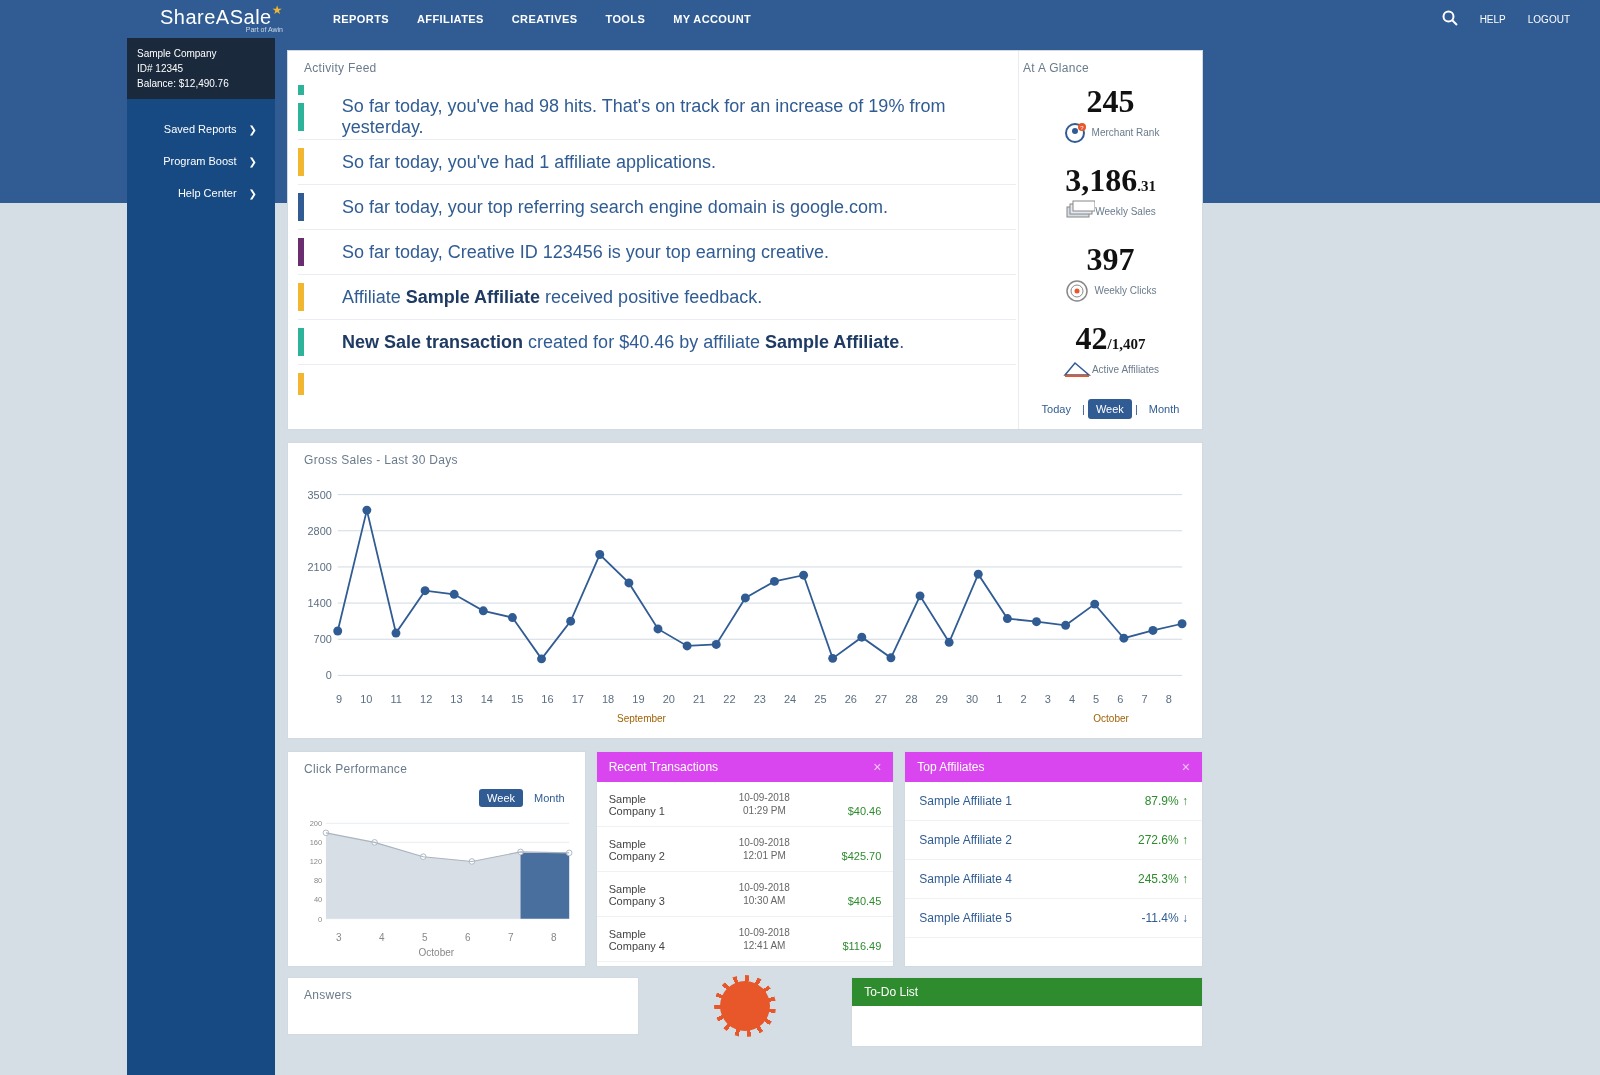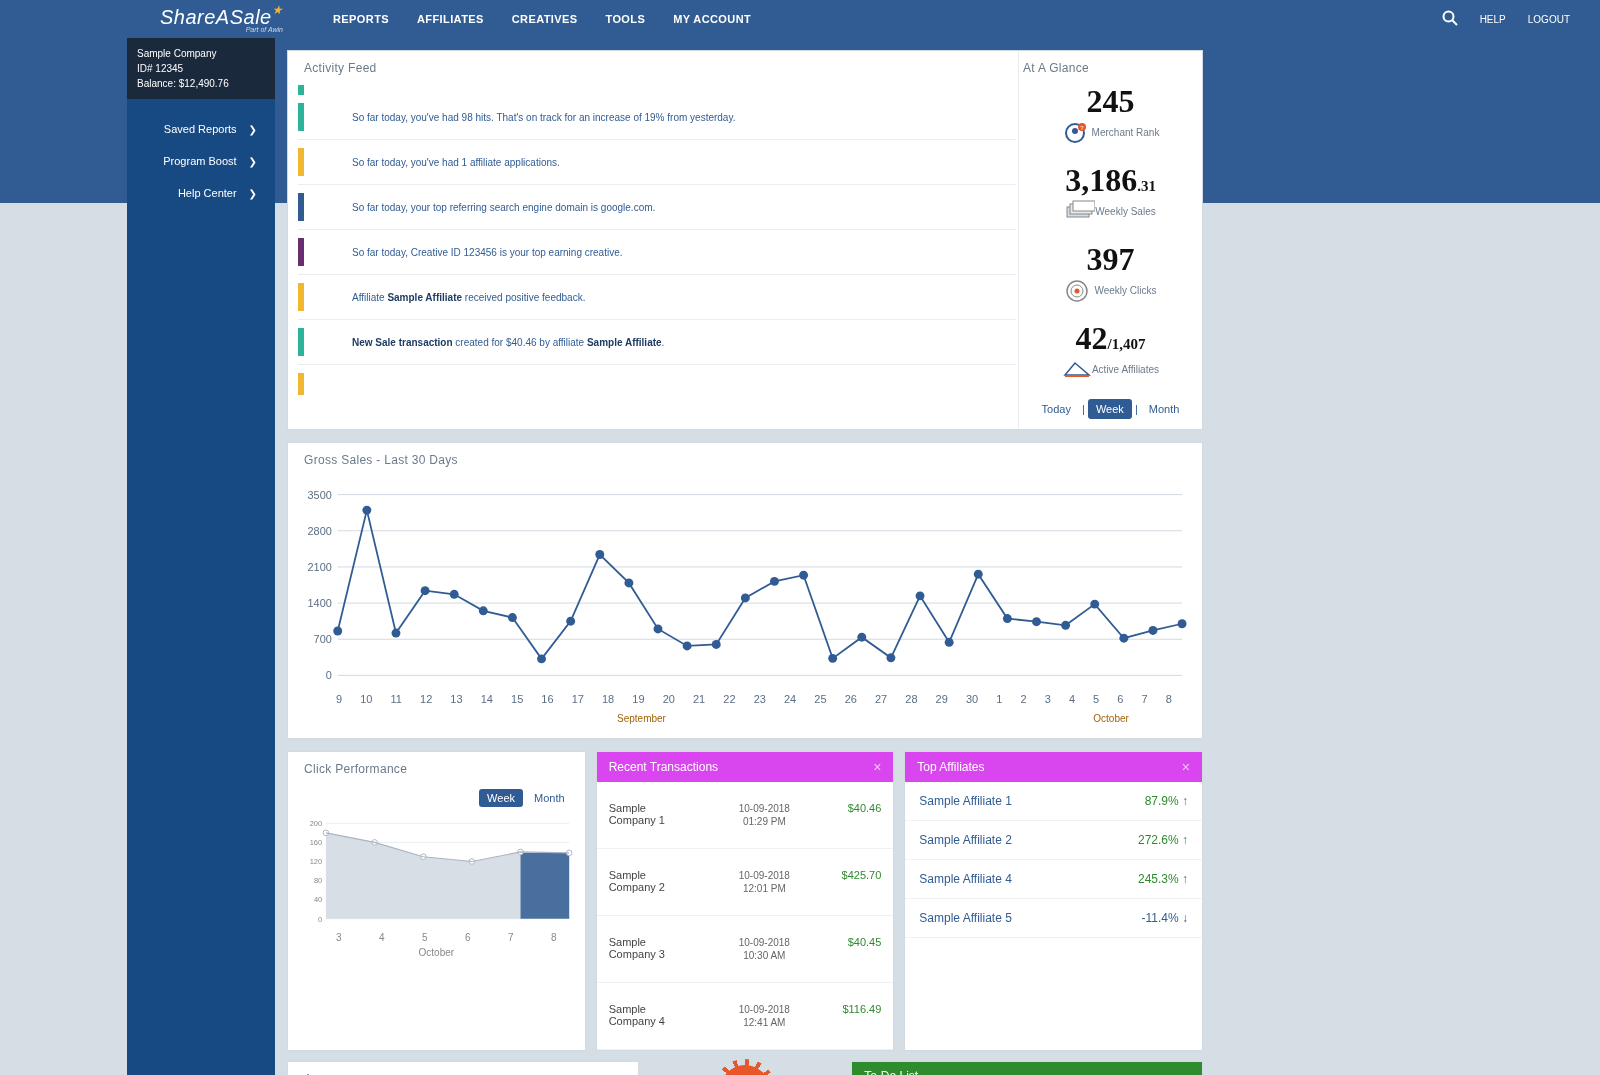"ShareASale★" .logo { font-style: italic -> none }
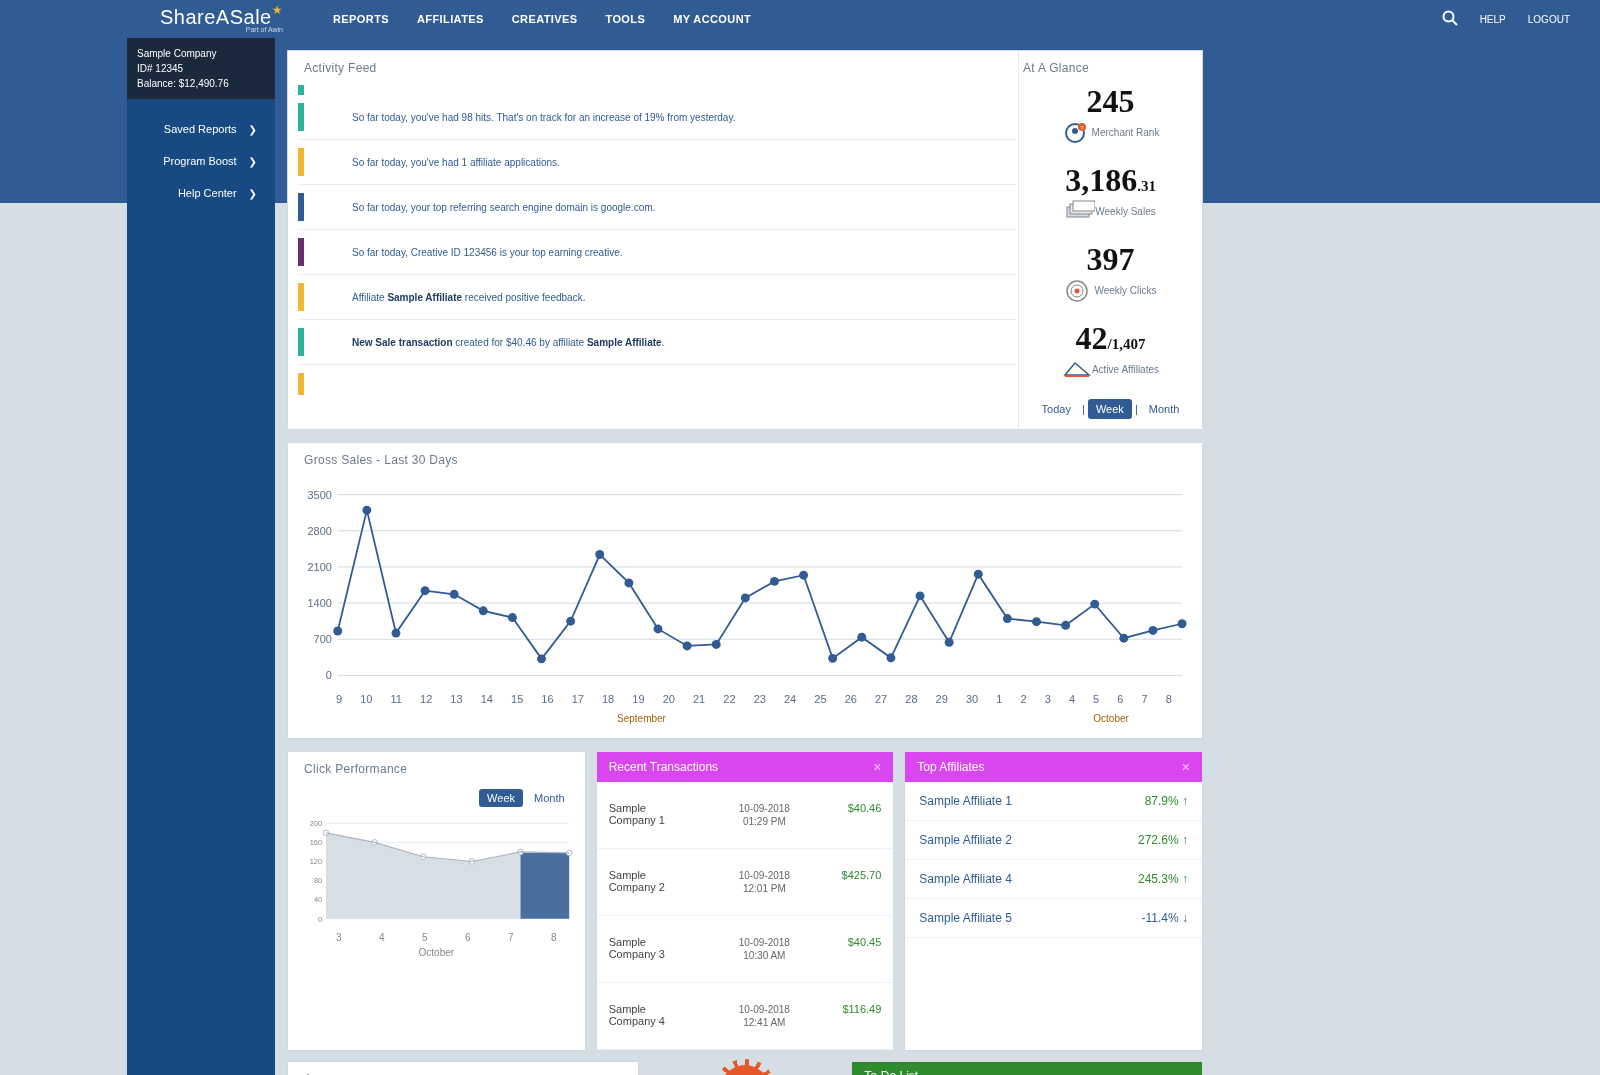"So far today, you've had" .feed-text { font-size: 10px -> 18px; margin-left: 10px -> none }
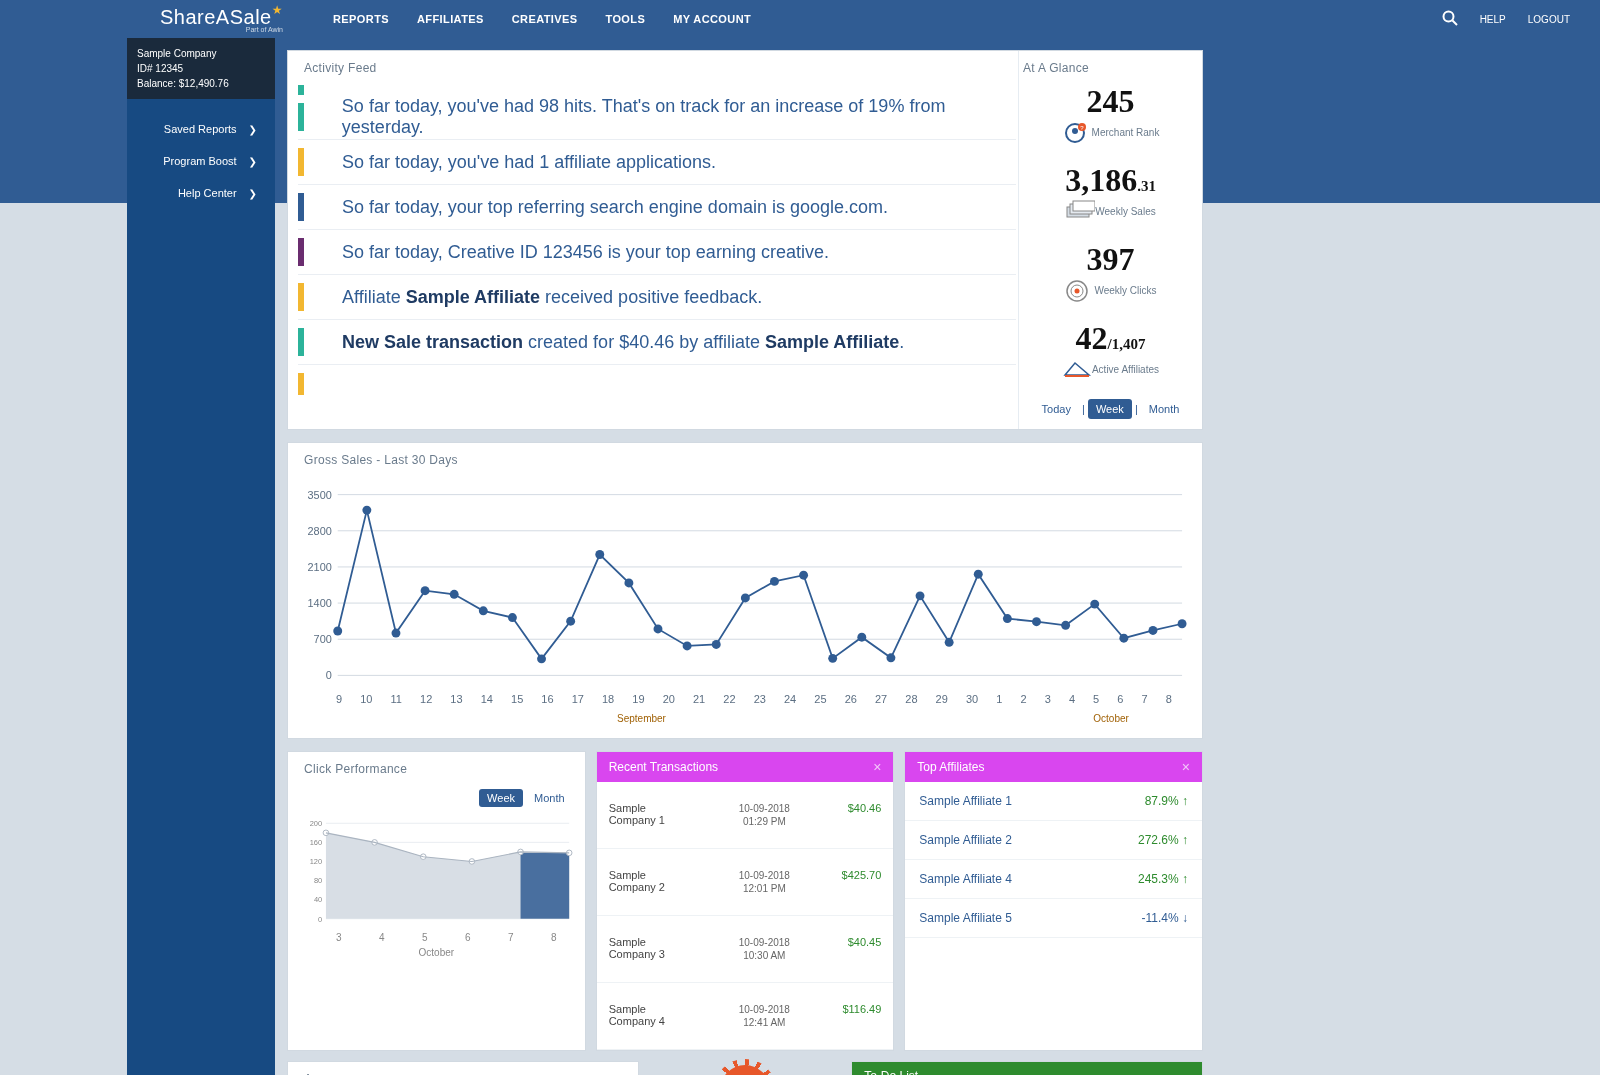"Sample Company 1" .tx-row { align-items: flex-start -> flex-end; padding: 20px 12px -> 9px 12px }
